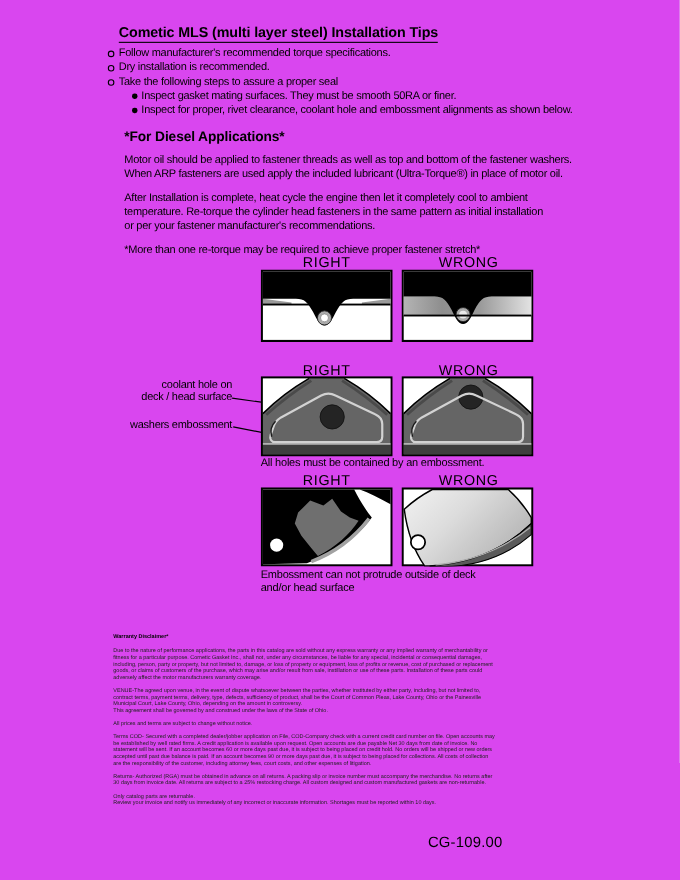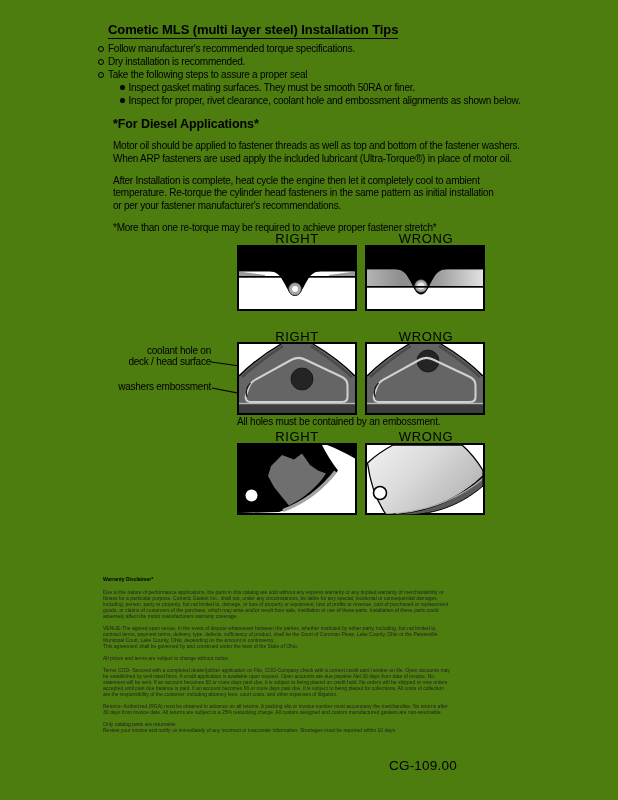"Cometic MLS (multi layer steel)" .page { background: #4d7c0f -> #d946ef }
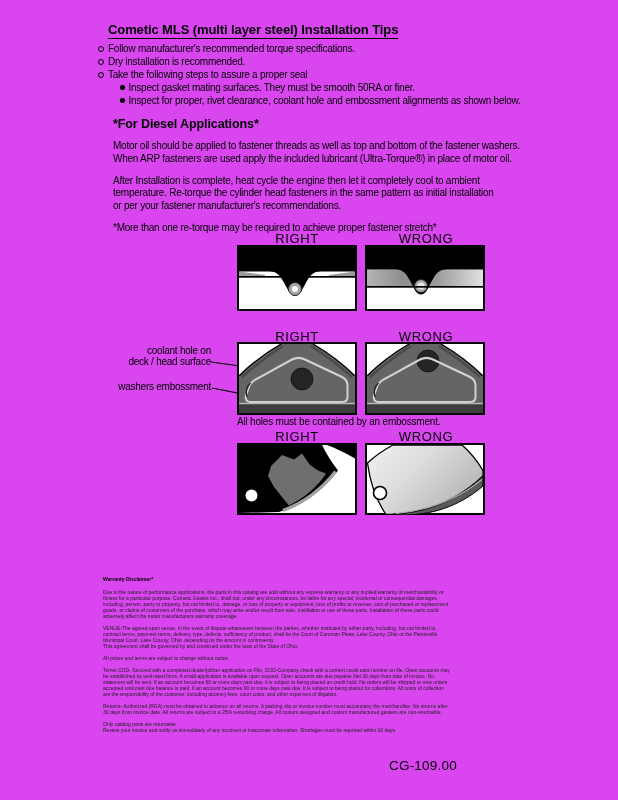"Embossment can not protrude outside" div.abs { html: none -> <div>Embossment can not protrude outside of deck and/or head surface</div> }
